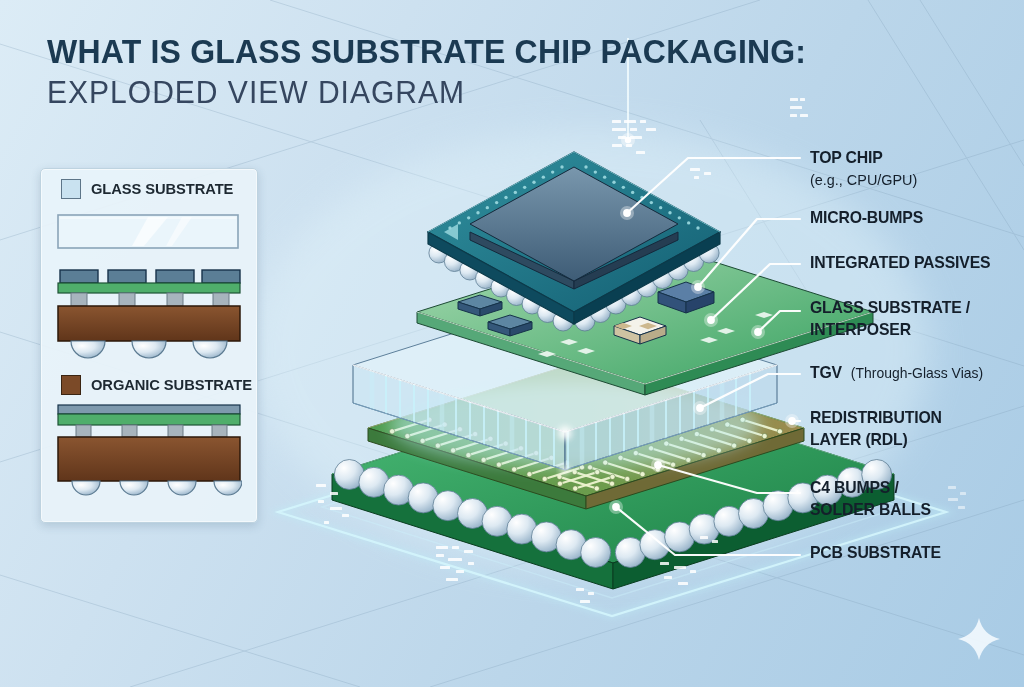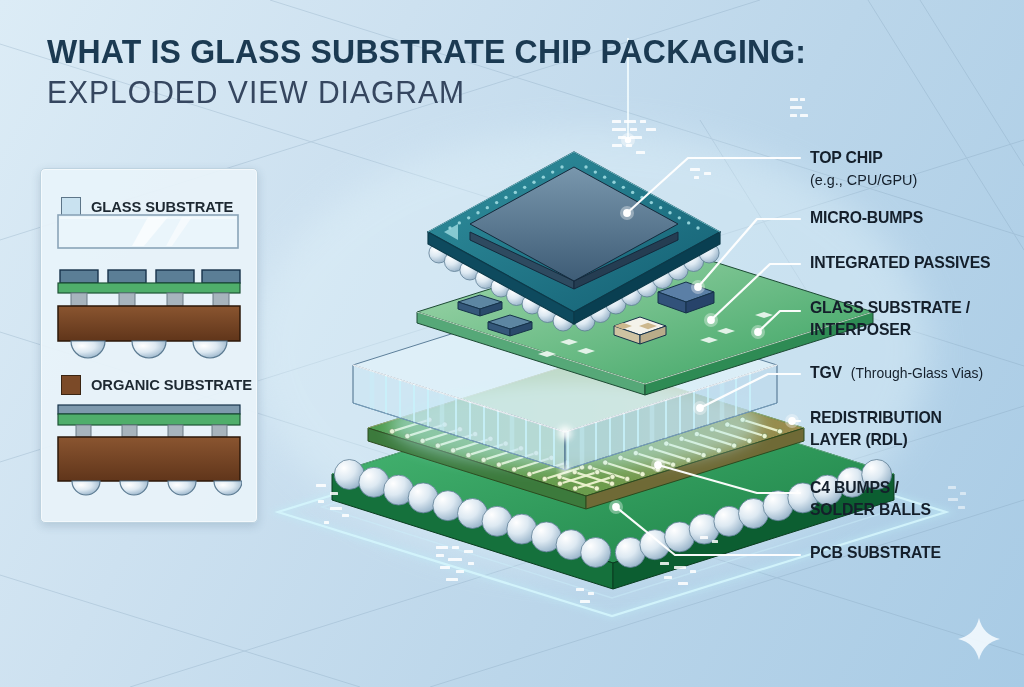"GLASS SUBSTRATE" .legend-row.r1 { top: 28px -> 10px }
